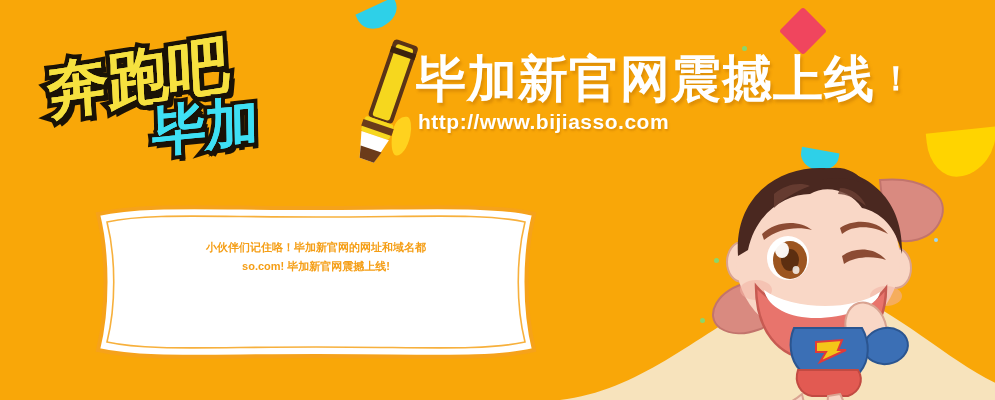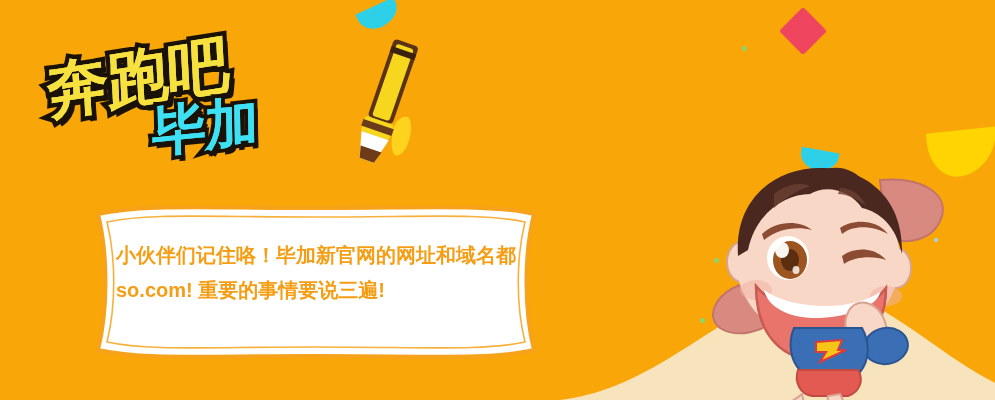"毕加新官网震撼上线！" div.headline { html: none -> <div> <span>毕加新官网震撼上线</span><span>！</span> </div> }
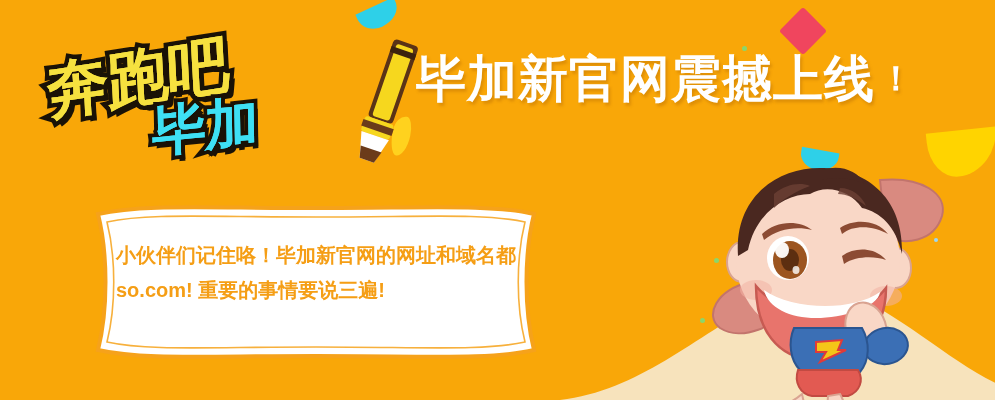"http://www.bijiasso.com" div.url { html: none -> <div>http://www.bijiasso.com</div> }
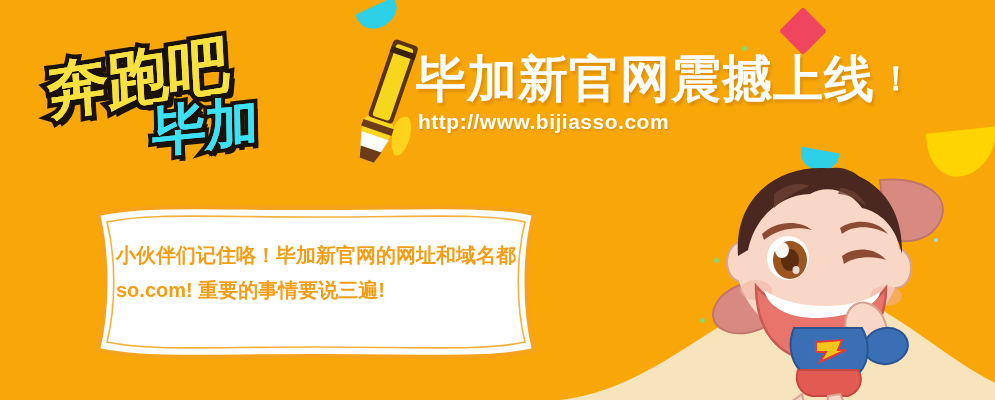"小伙伴们记住咯！毕加新官网的网址和域名都" .plaque-text { font-size: 20px -> 11px; text-align: none -> center }
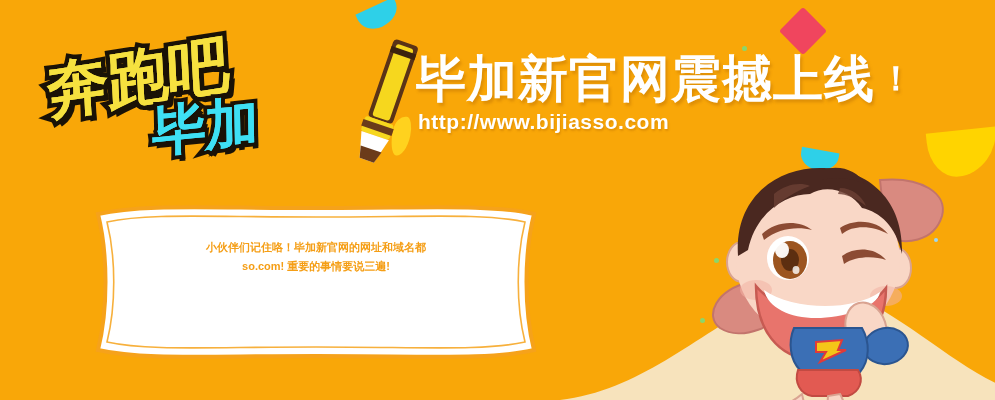"so.com! 重要的事情要说三遍!" span.ln { text: 重要的事情要说三遍 -> 毕加新官网震撼上线 }
